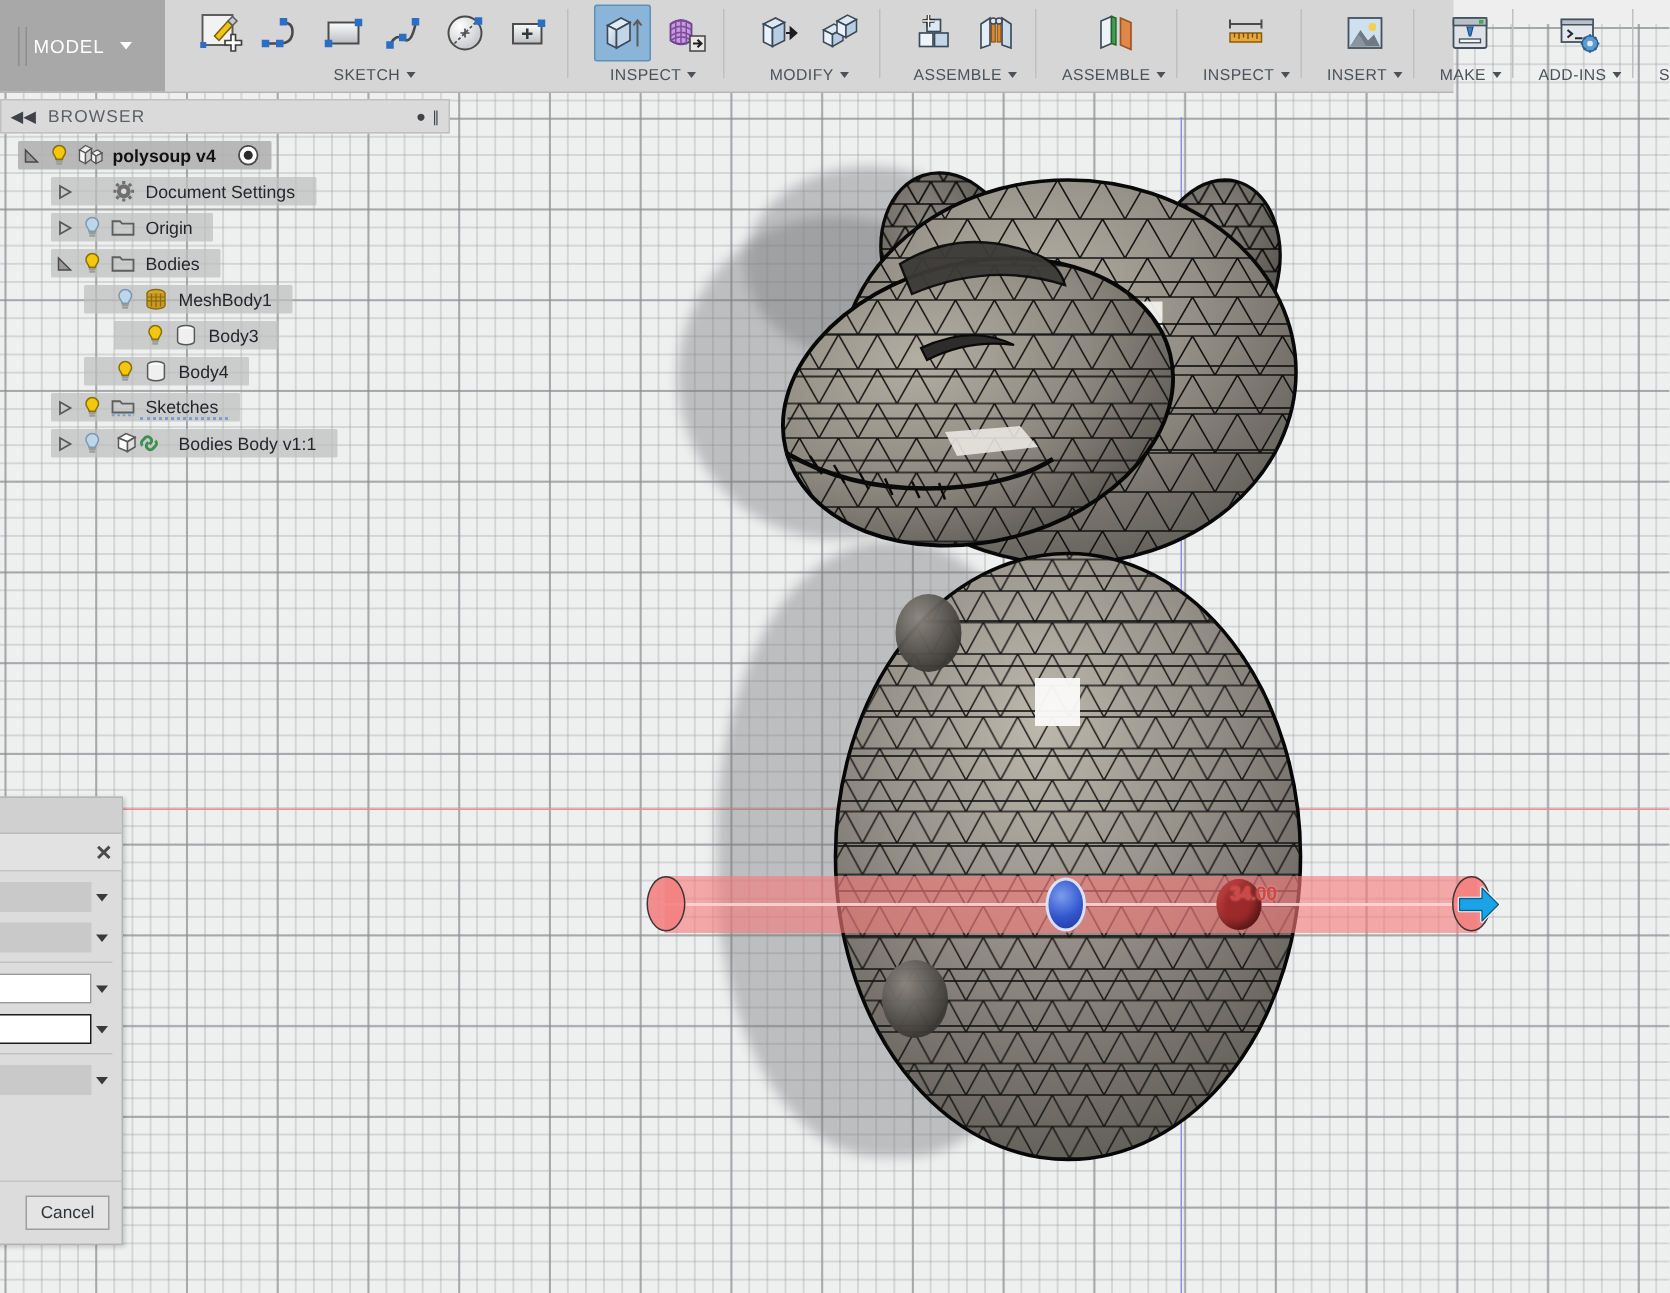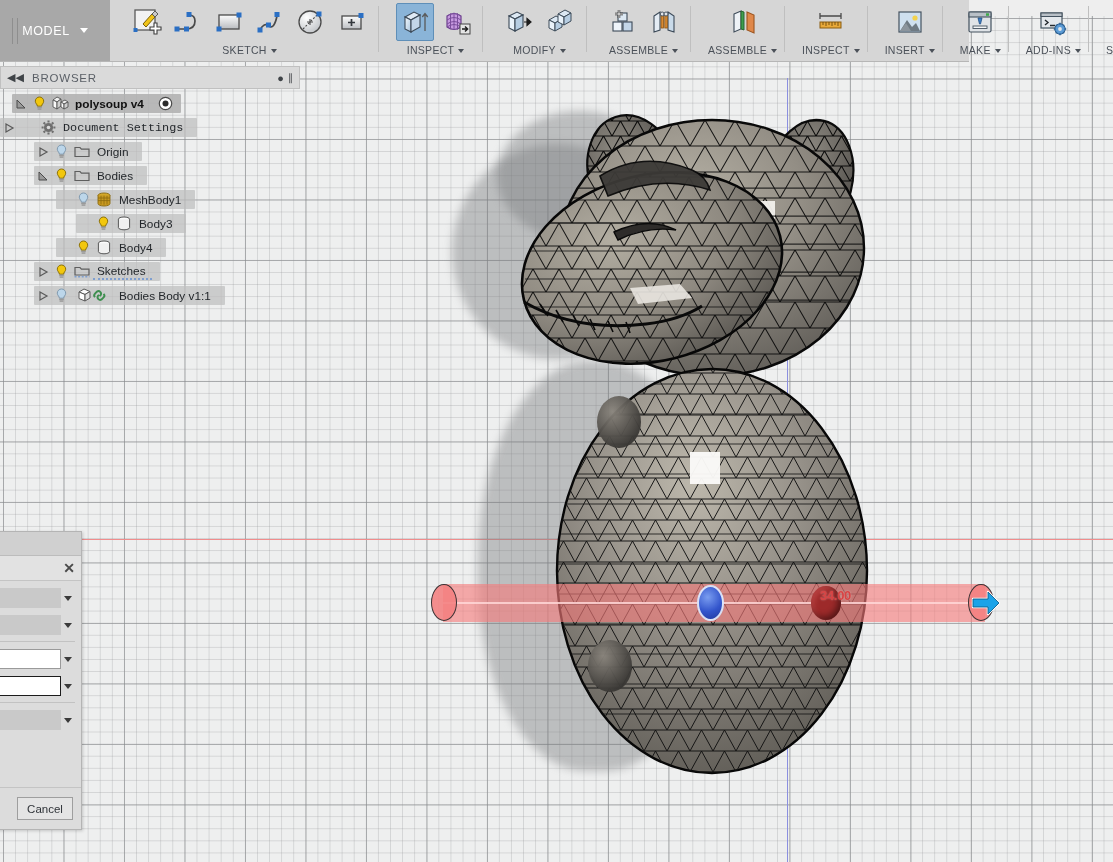"Document Settings" div.tnode { font-family: Liberation Mono, monospace -> none; padding-left: none -> 34px }
